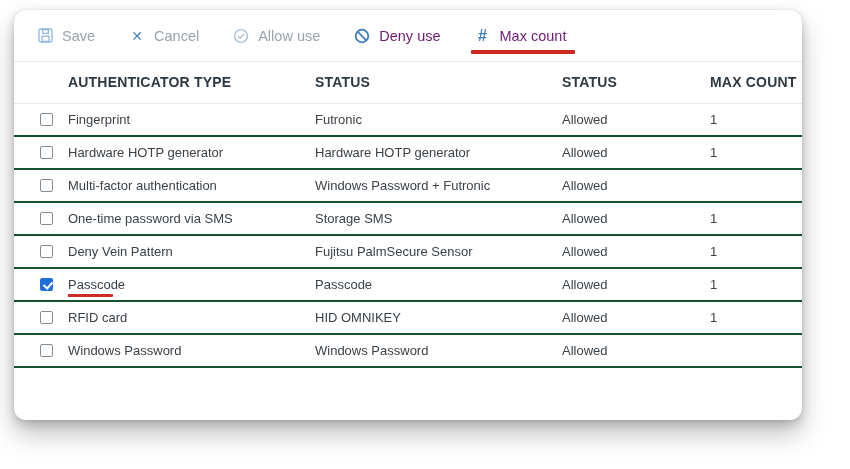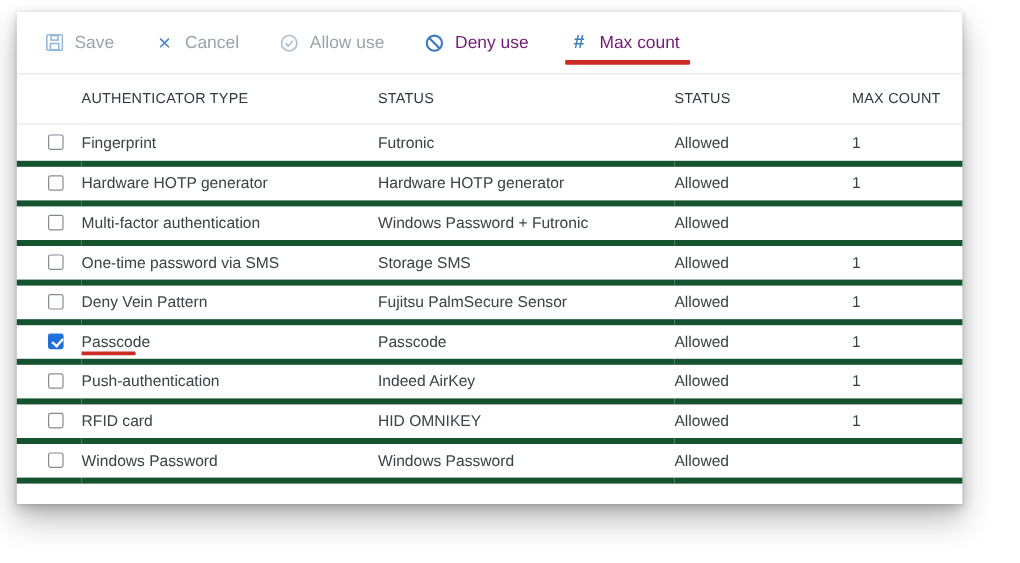"Save" .card { border-radius: 1px -> 12px }
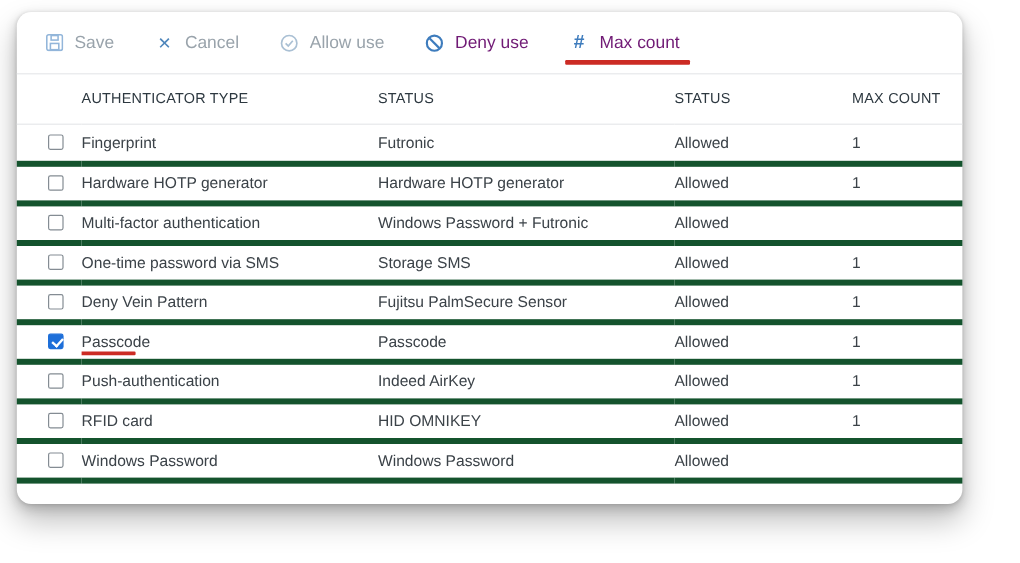"AUTHENTICATOR TYPE" thead th { font-size: 12px -> 14px; font-weight: 400 -> 700 }
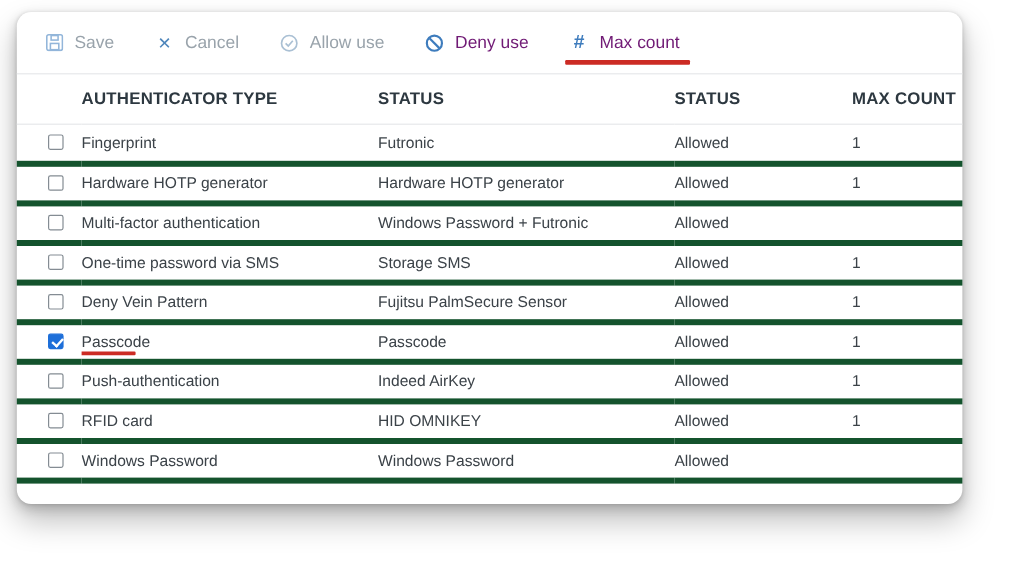"Fingerprint" tbody td { border-bottom: 5px solid #14532d -> 2px solid #14532d }
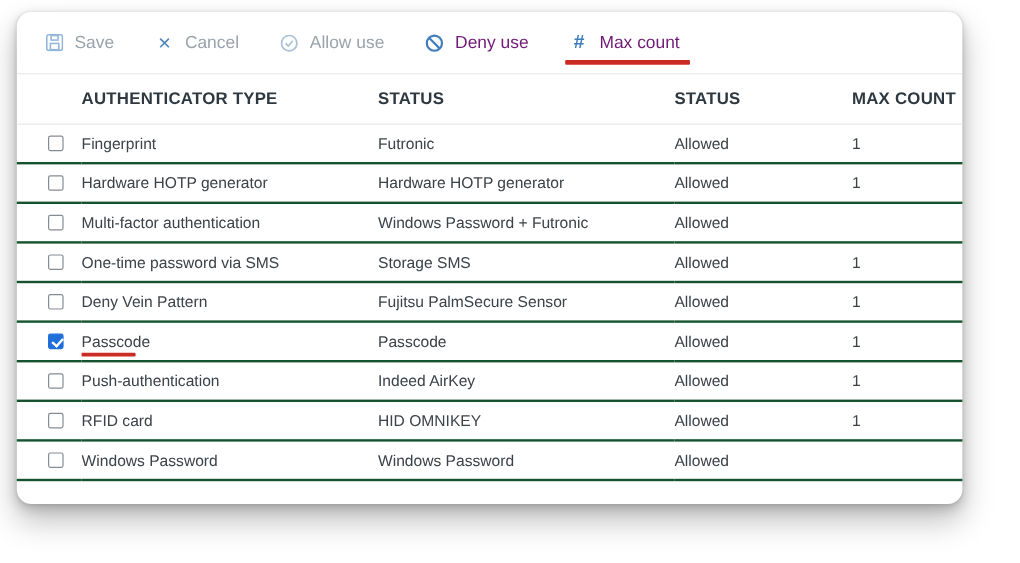"Push-authentication" tr { html: <tr> <td> <input> </td> <td> <span>Push-authentication</span> </td> <td>Indeed AirKey</td> <td>Allowed</td> <td>1</td> </tr> -> none }
